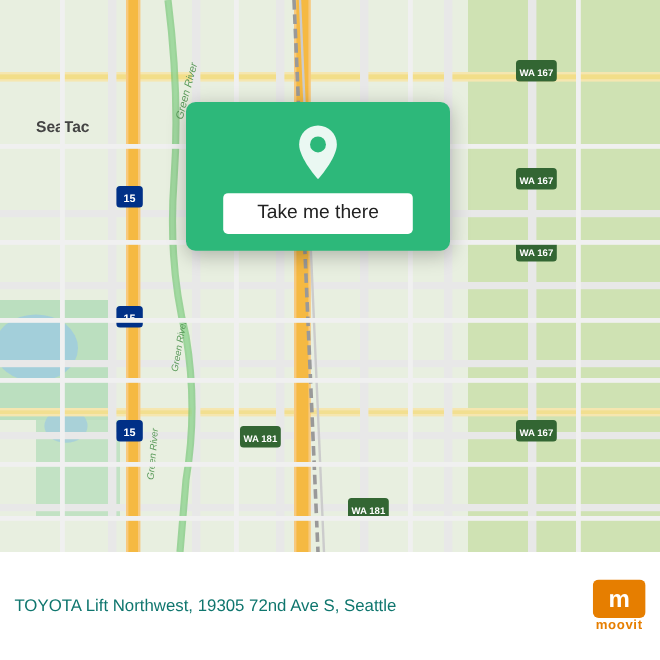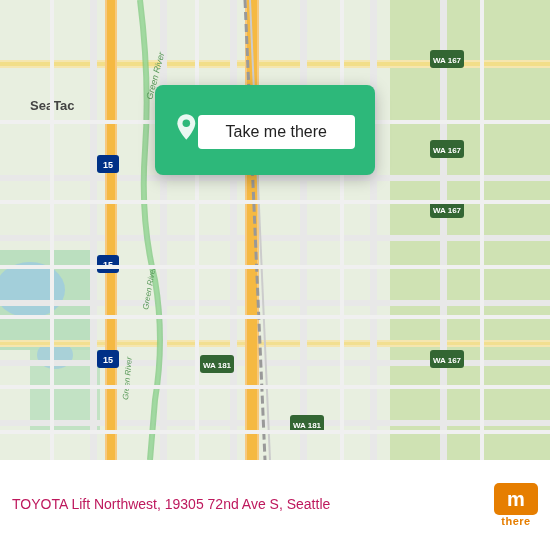"Take me there" #location-card { flex-direction: row -> column }
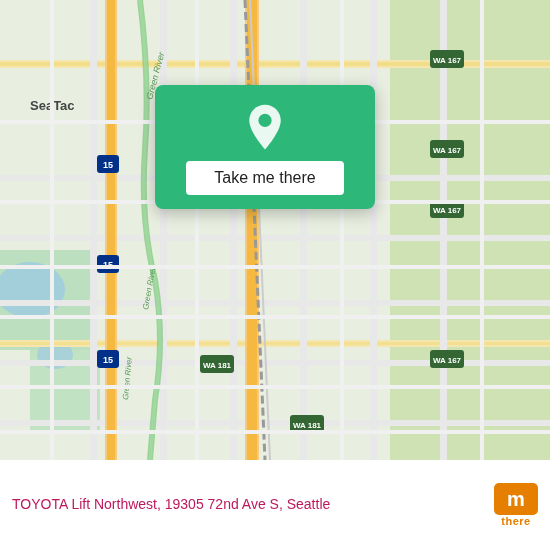"TOYOTA Lift Northwest, 19305 72nd" #address-text { color: #be185d -> #0f766e }
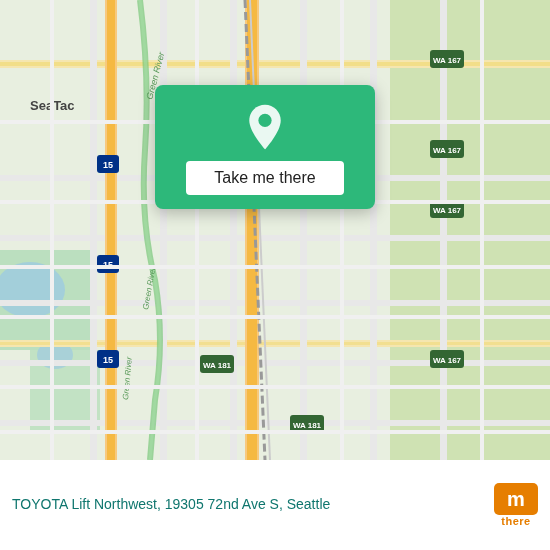"there" span { text: there -> moovit }
